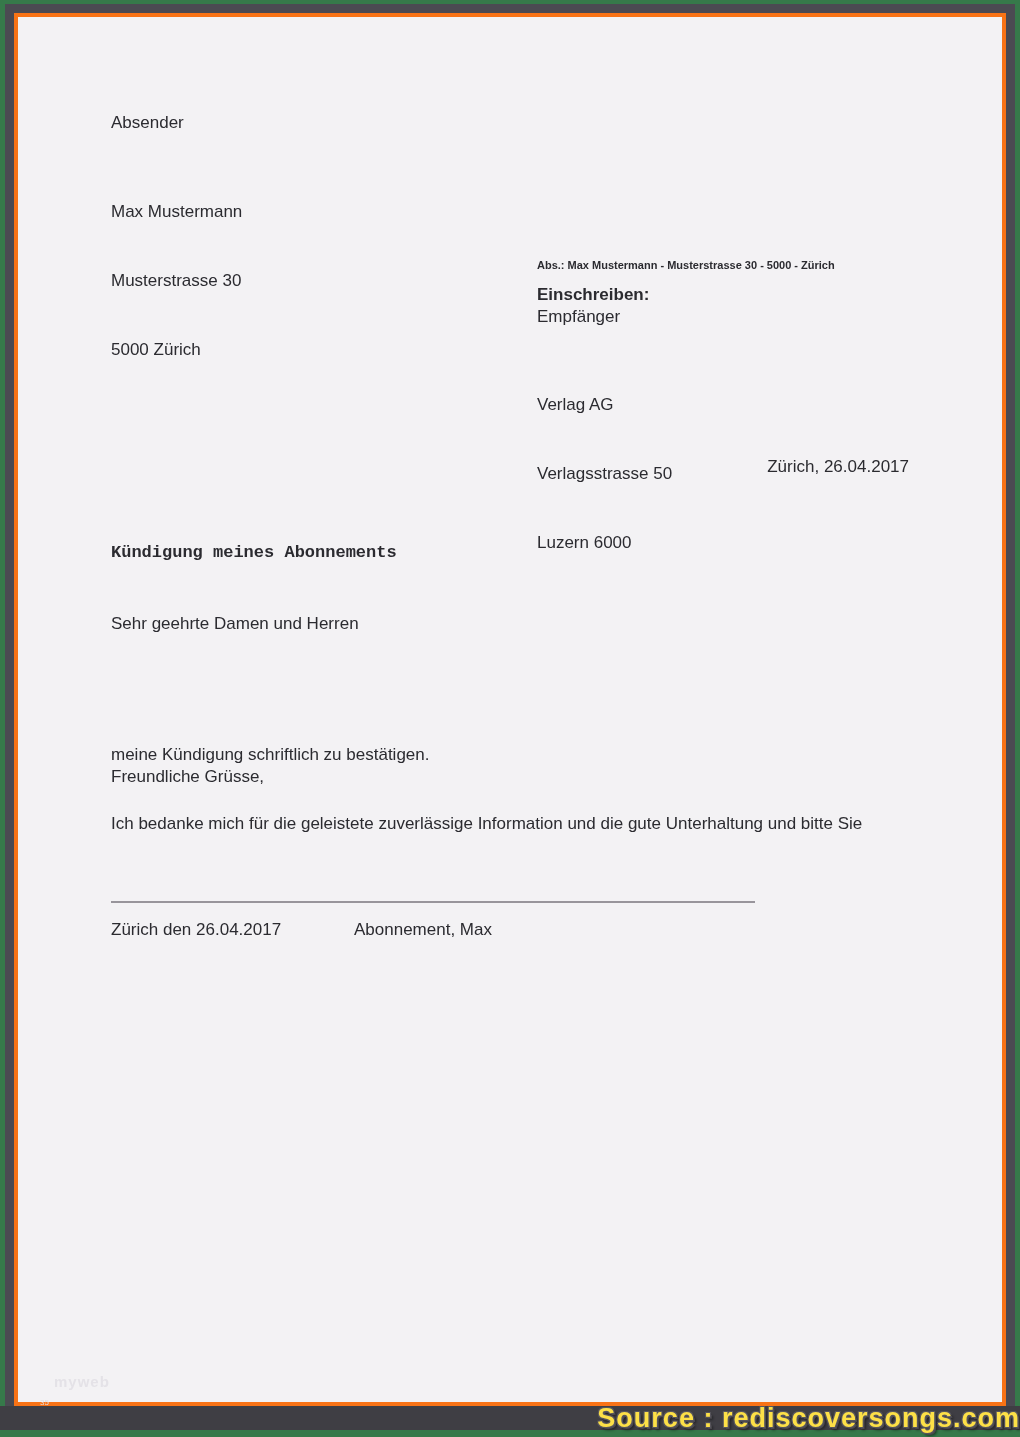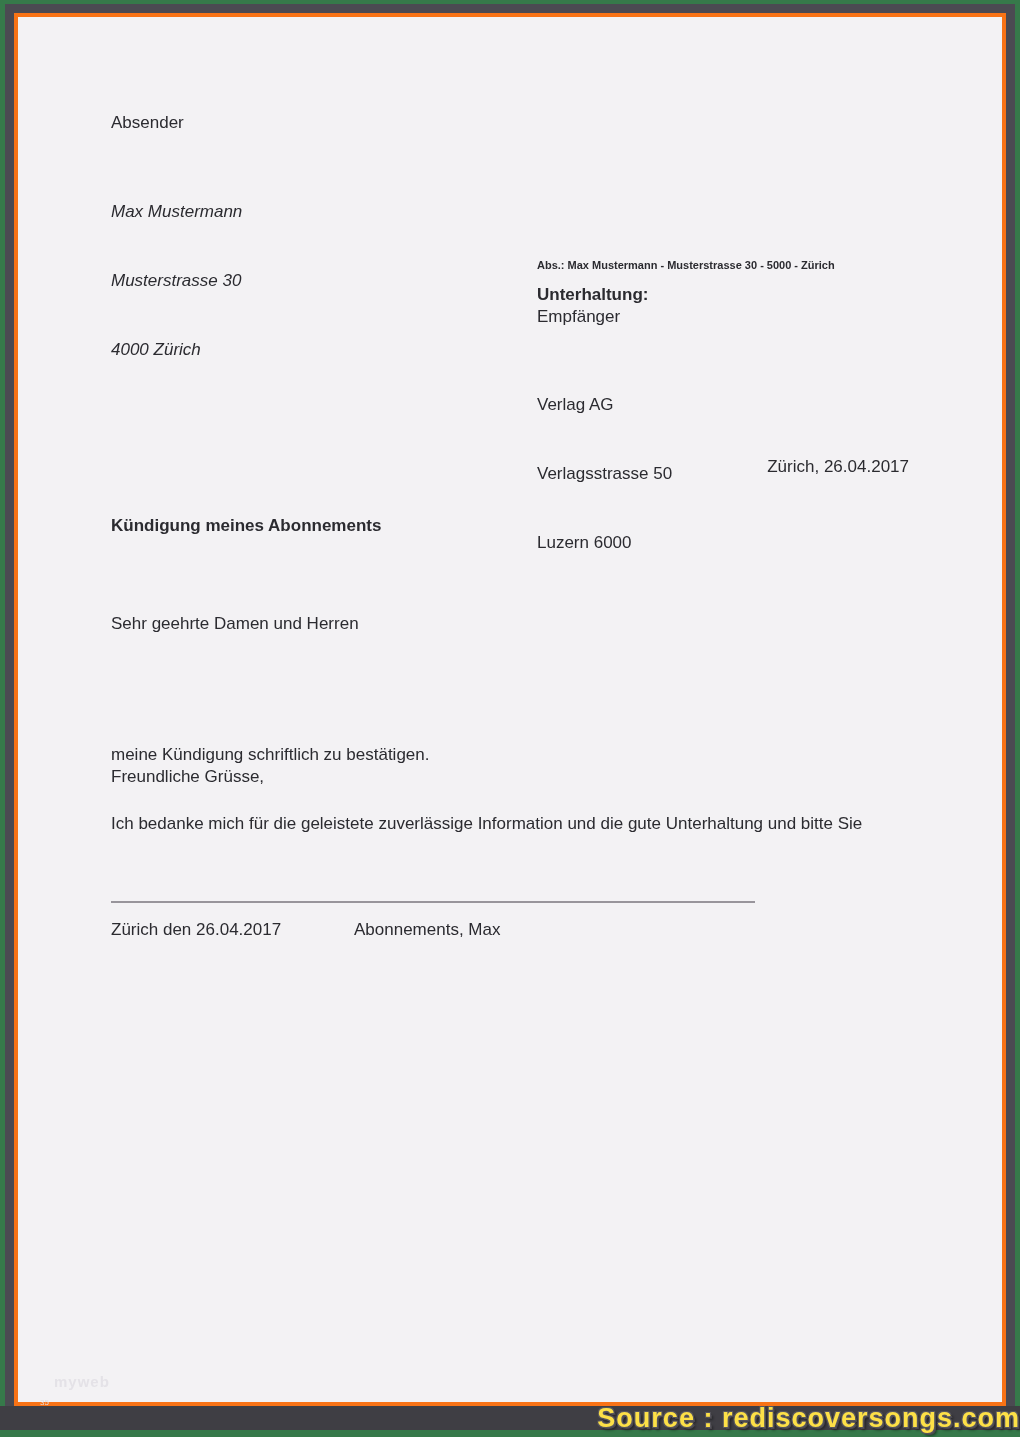"Max Mustermann" .sender-block { font-style: italic -> none }
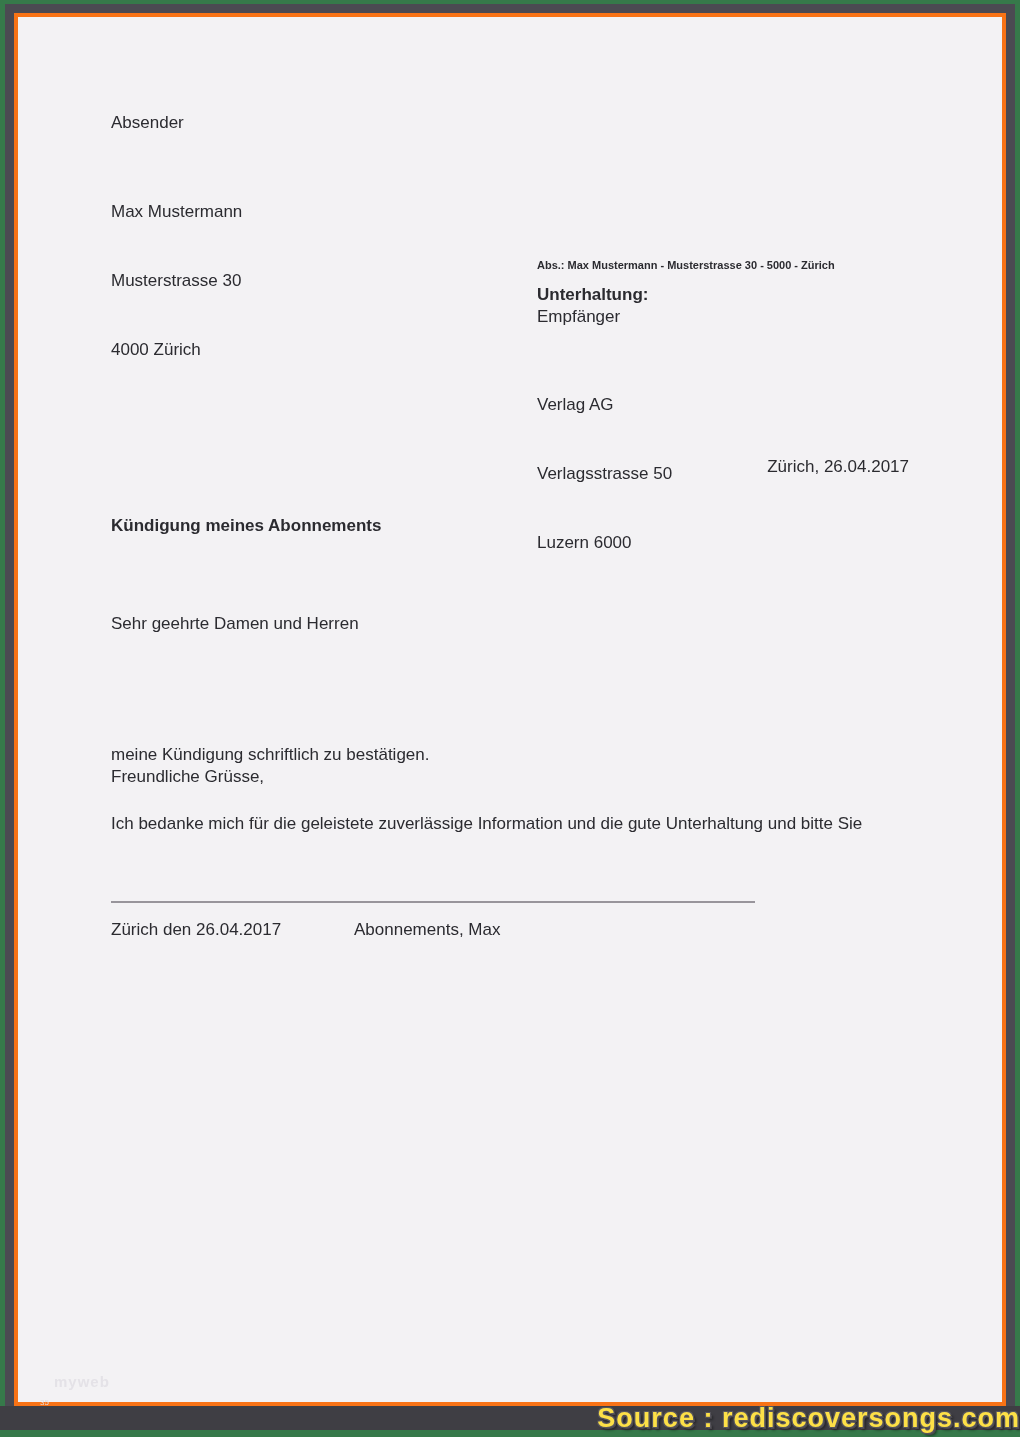"Unterhaltung:" div.txt { text: Unterhaltung -> Einschreiben }
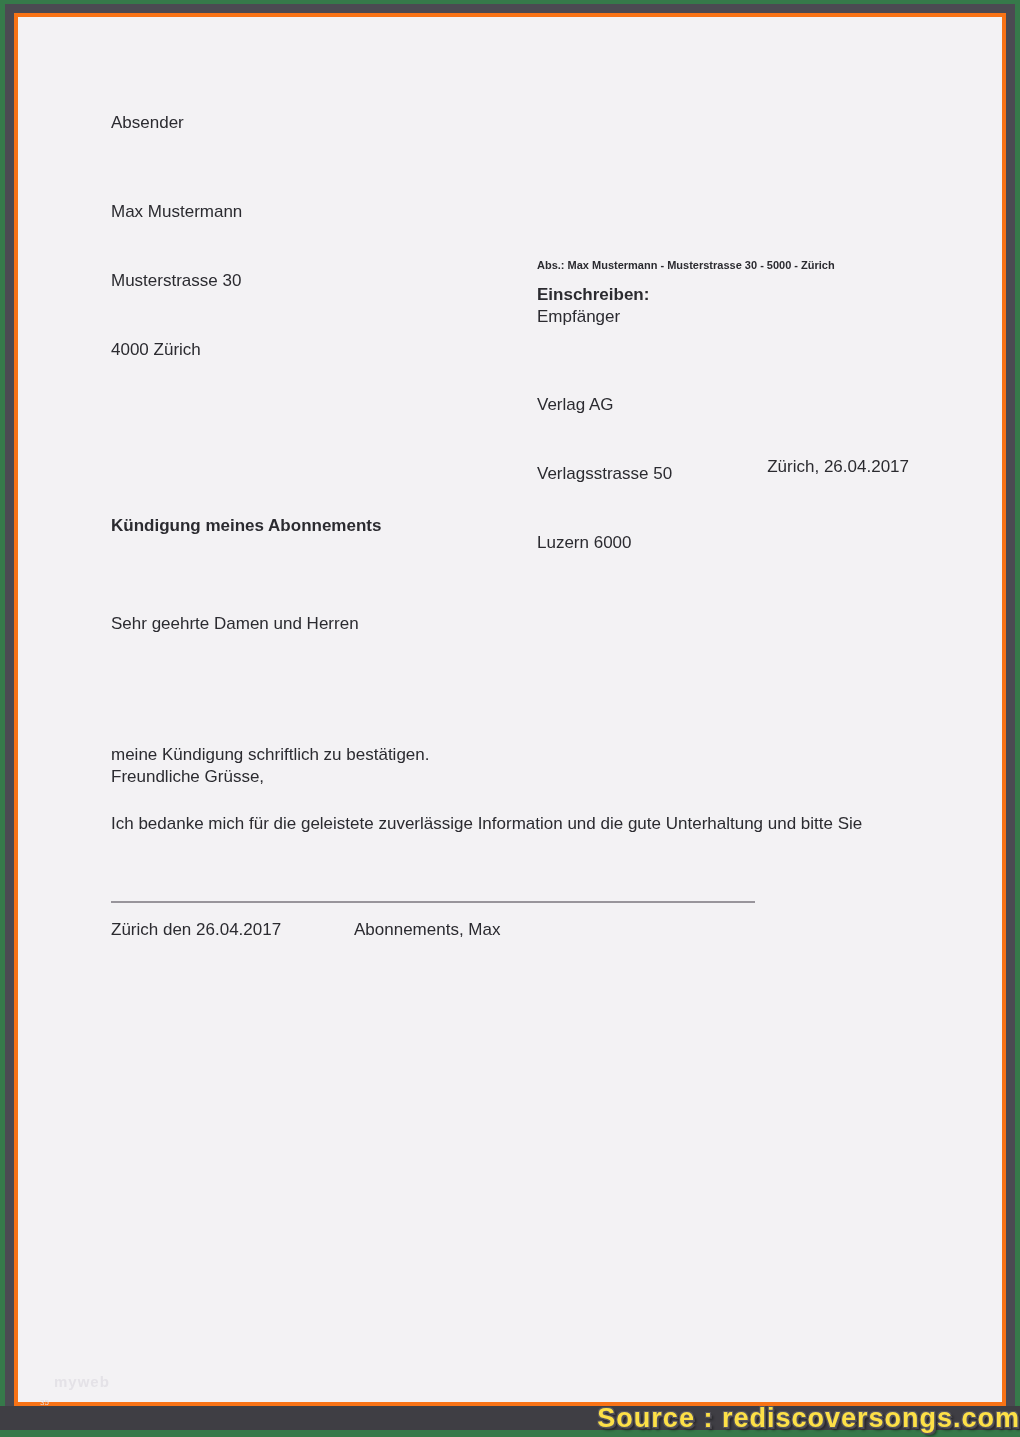"4000 Zürich" div { text: 4000 -> 5000 }
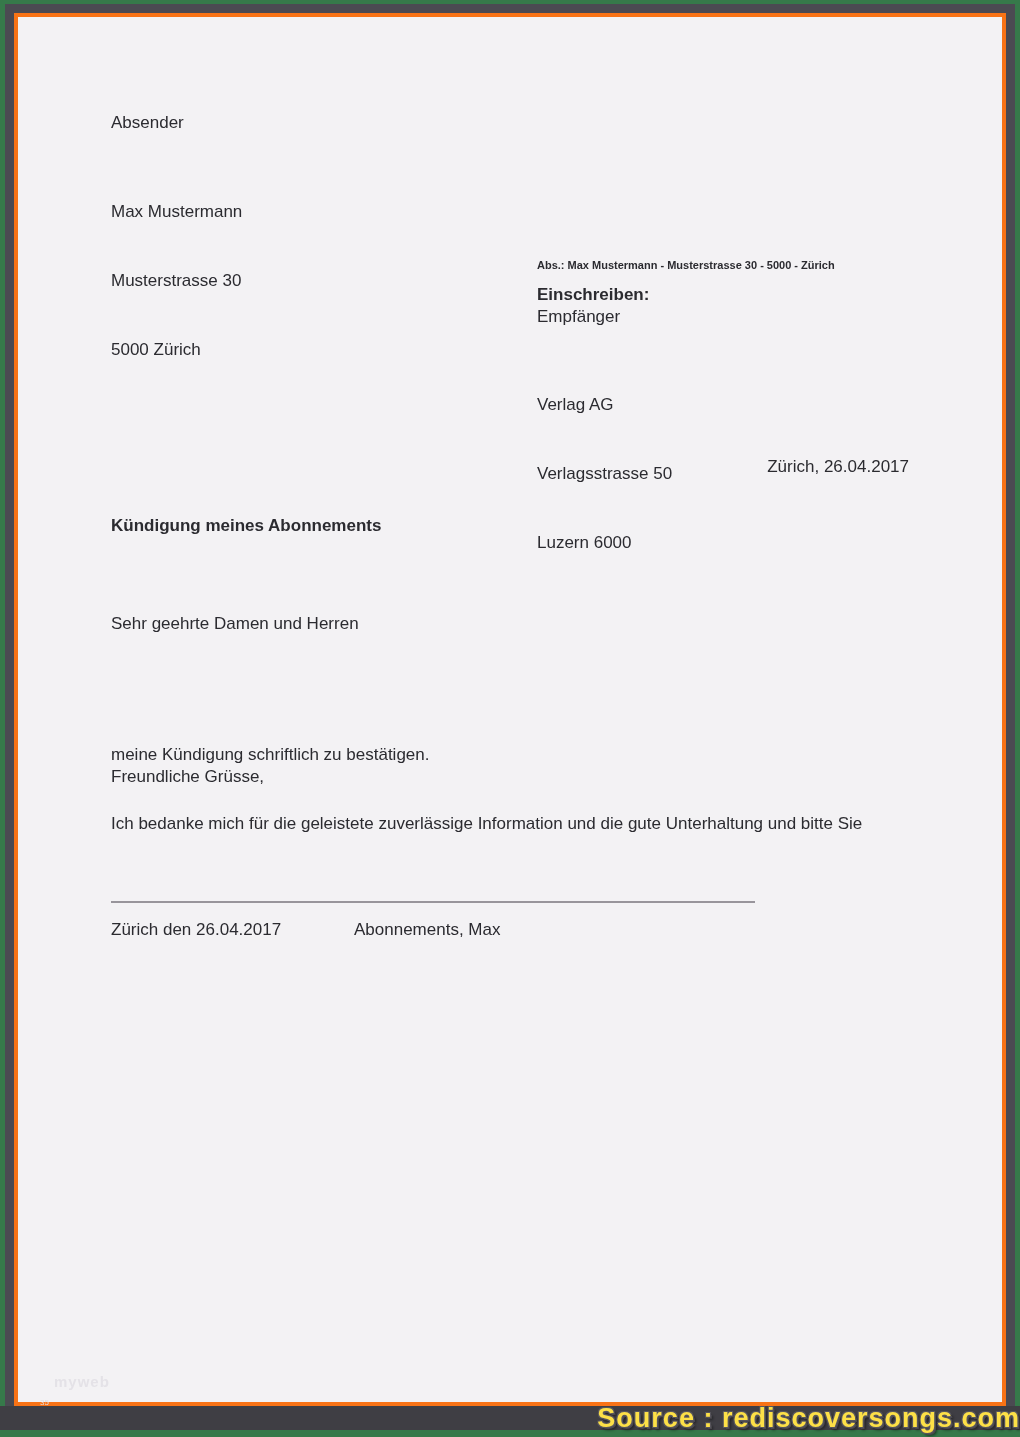"Kündigung meines Abonnements" .subject { font-family: none -> Liberation Mono, monospace; top: 497px -> 524px }
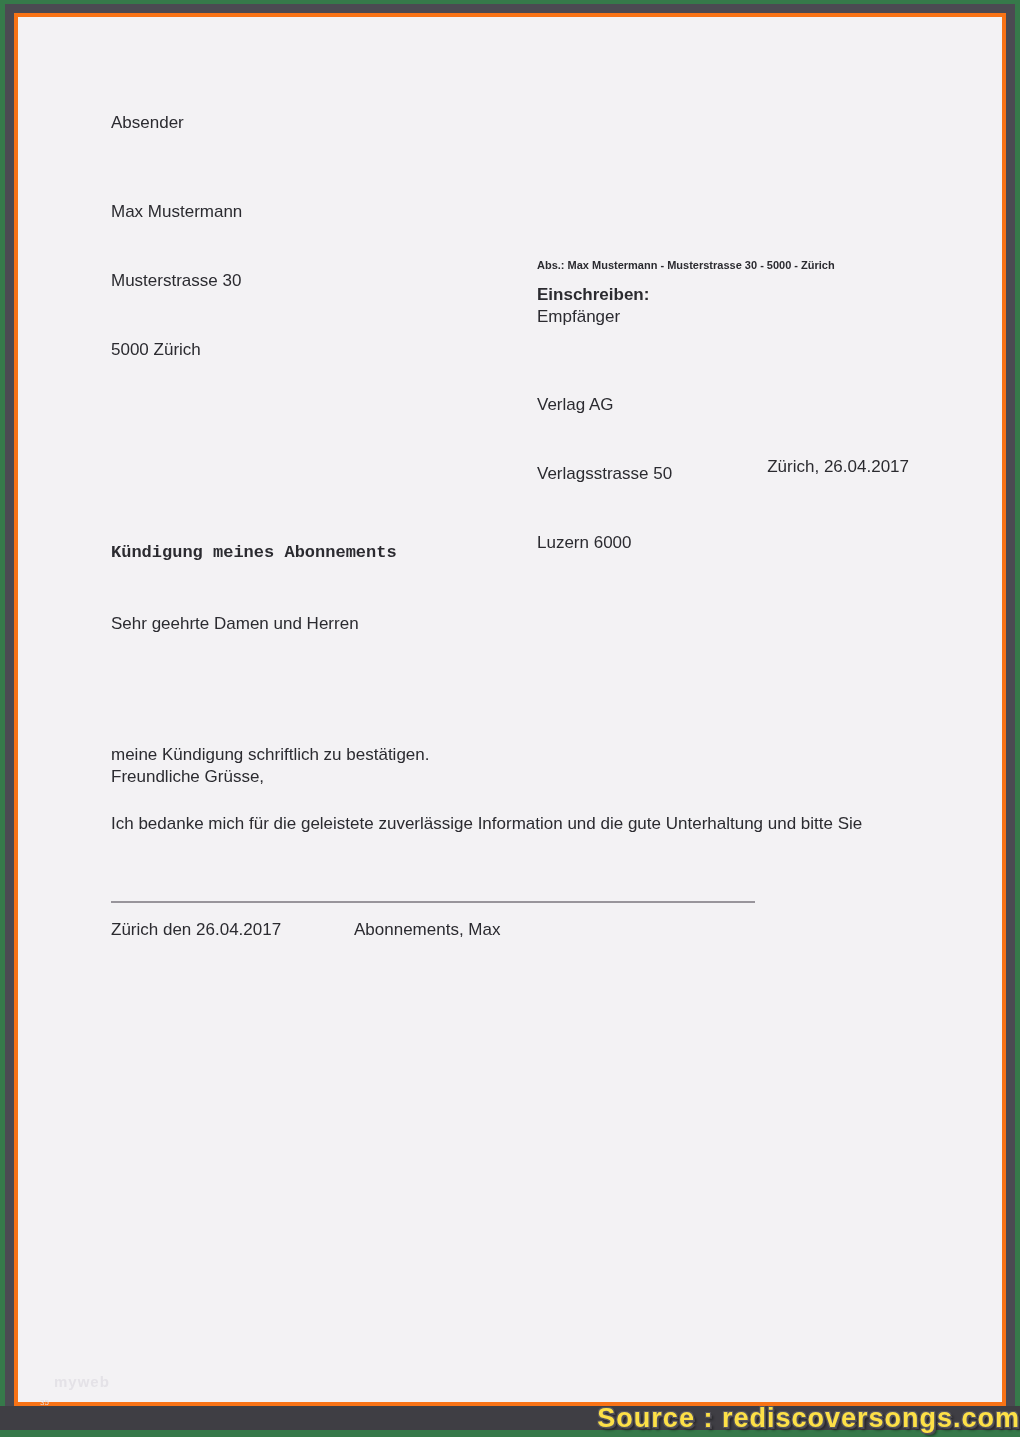"Abonnements, Max" div.txt { text: Abonnements -> Abonnement }
